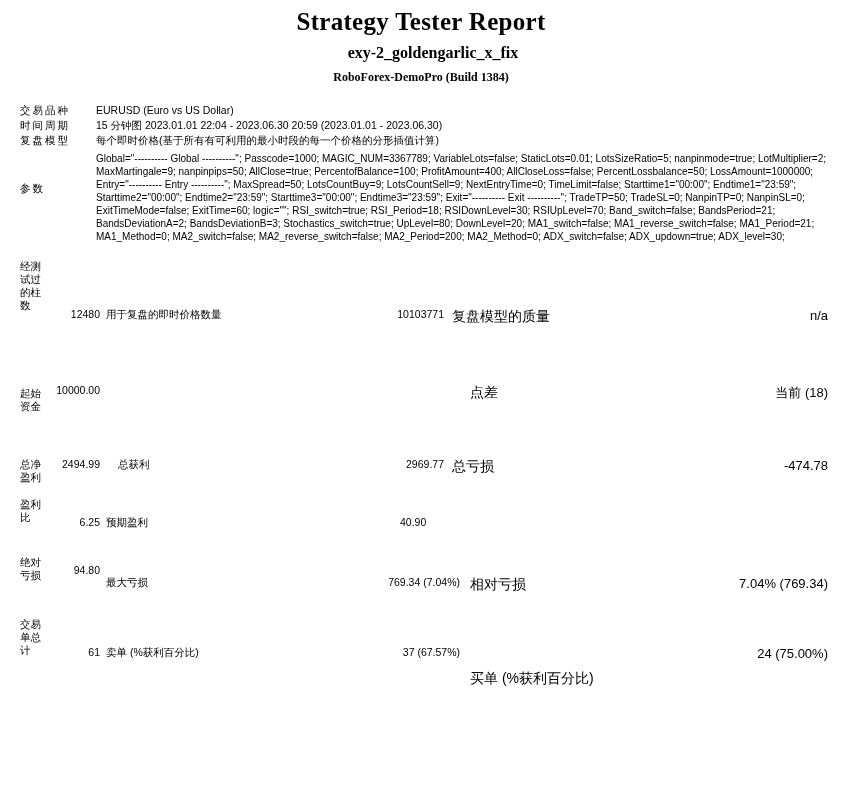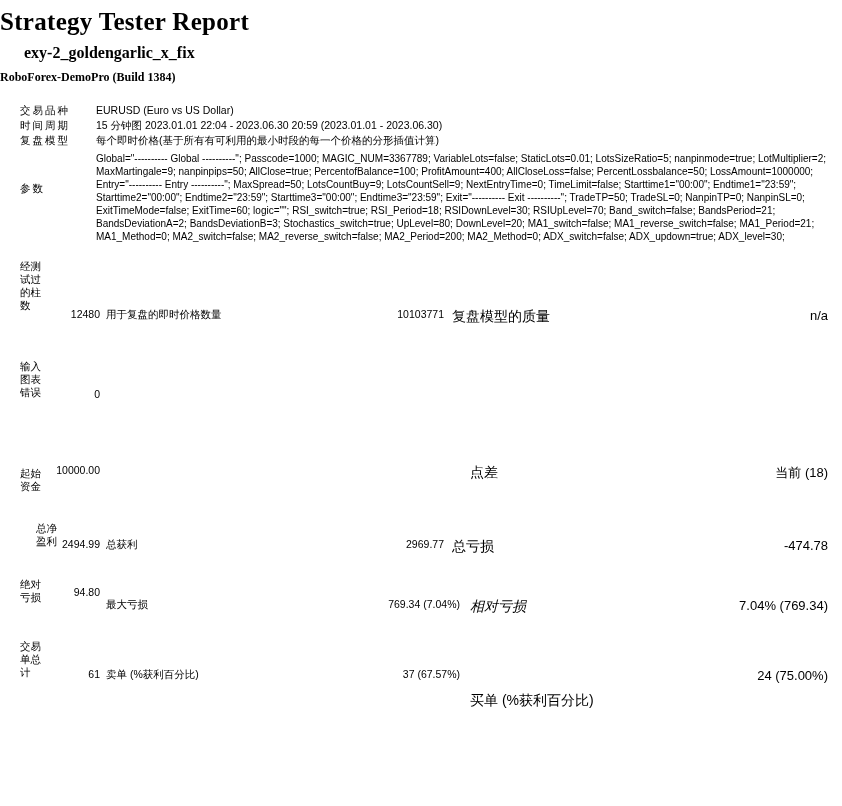"Strategy Tester Report" .report-header { text-align: left -> center }
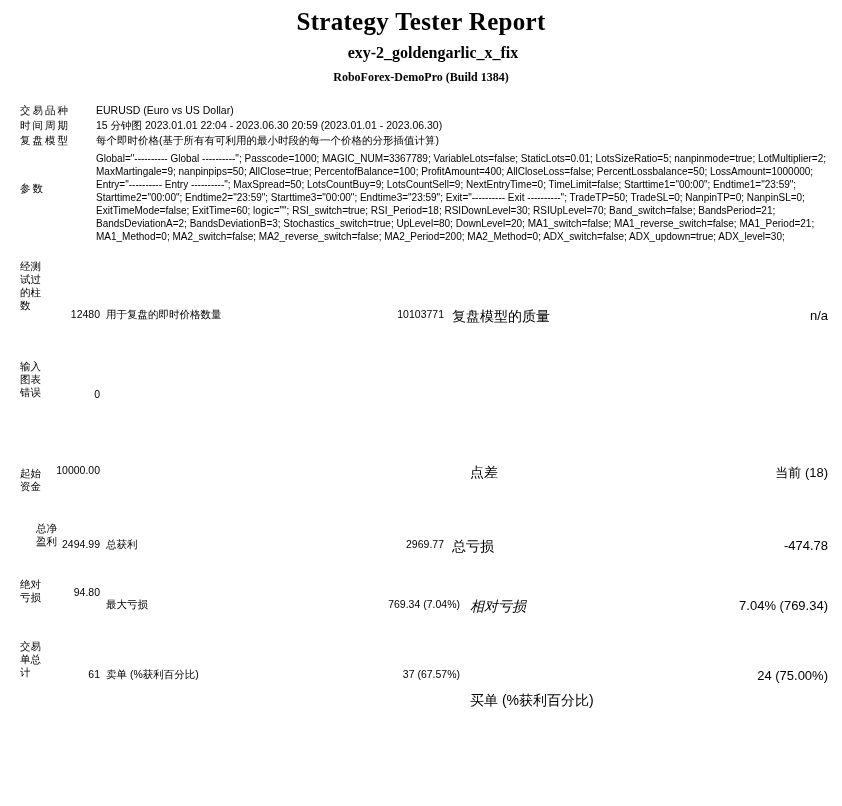"输入图表错误" div.statblock { html: <div> <div>输入图表错误</div> <div>0</div> <div></div> <div></div> <div></div> <div></div> </div> -> none }
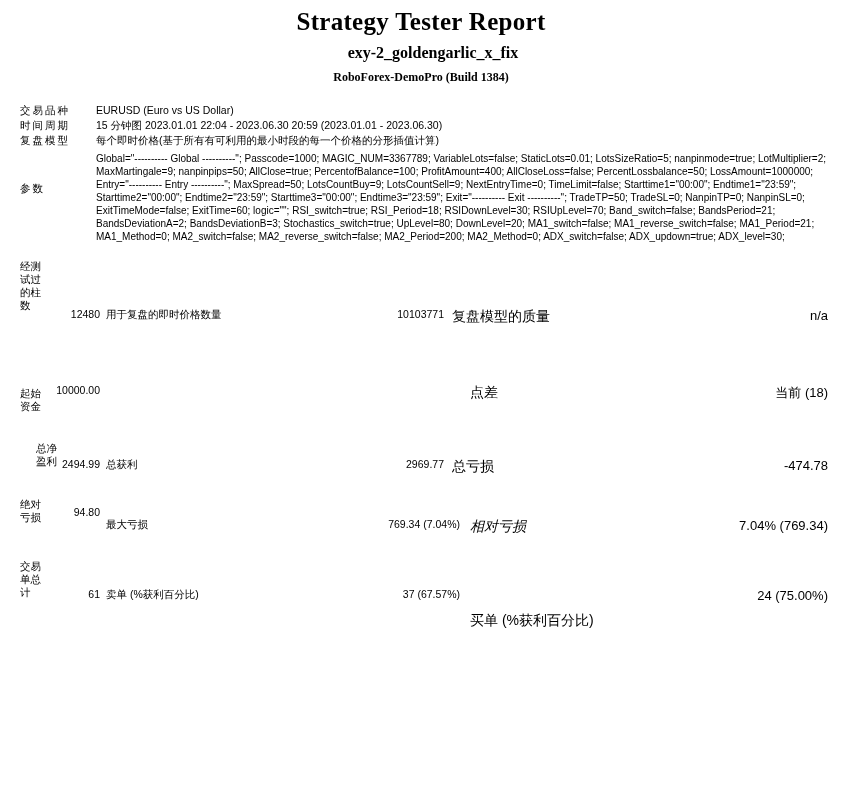"总净盈利" div.sb-label { margin-left: 16px -> none; top: 0px -> 16px }
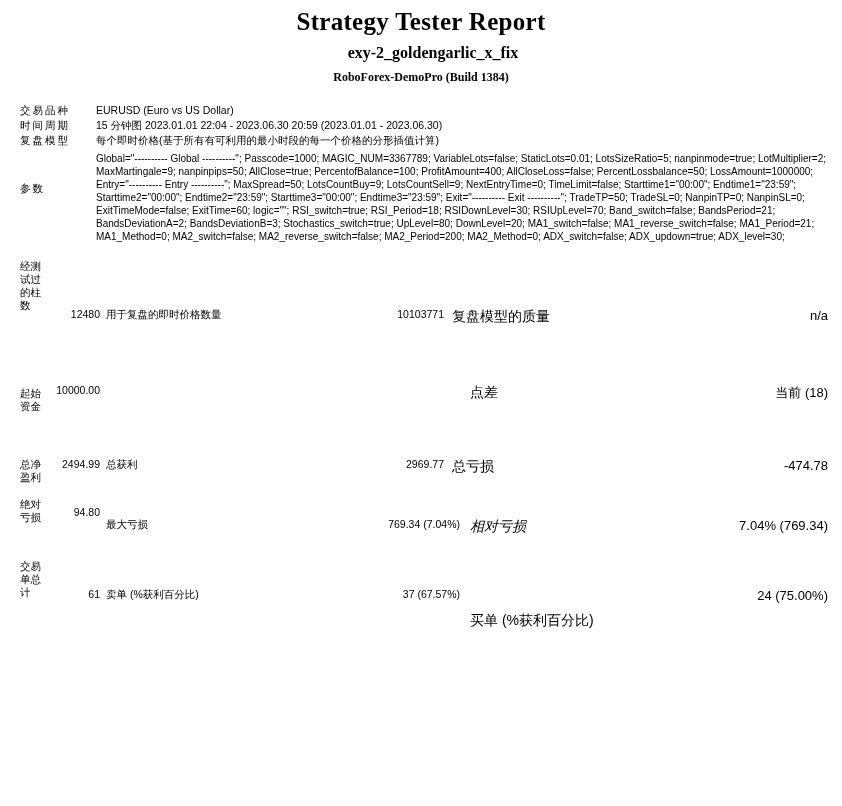"总获利" div.sb-t1 { margin-left: none -> 12px }
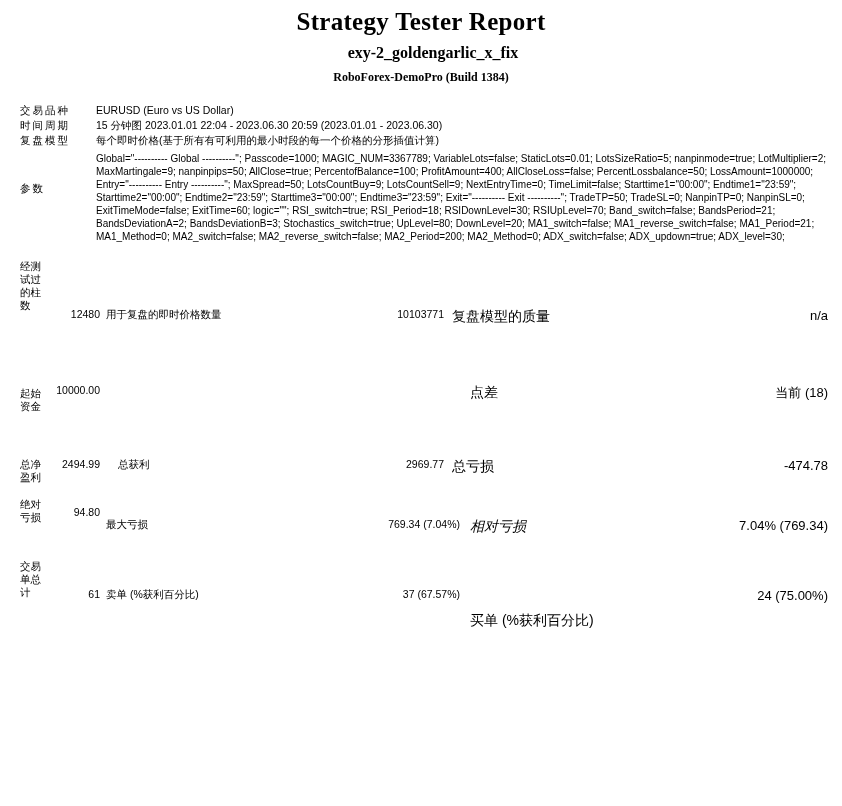"盈利比" div.statblock { html: none -> <div> <div>盈利比</div> <div>6.25</div> <div>预期盈利</div> <div>40.90</div> <div></div> <div></div> </div> }
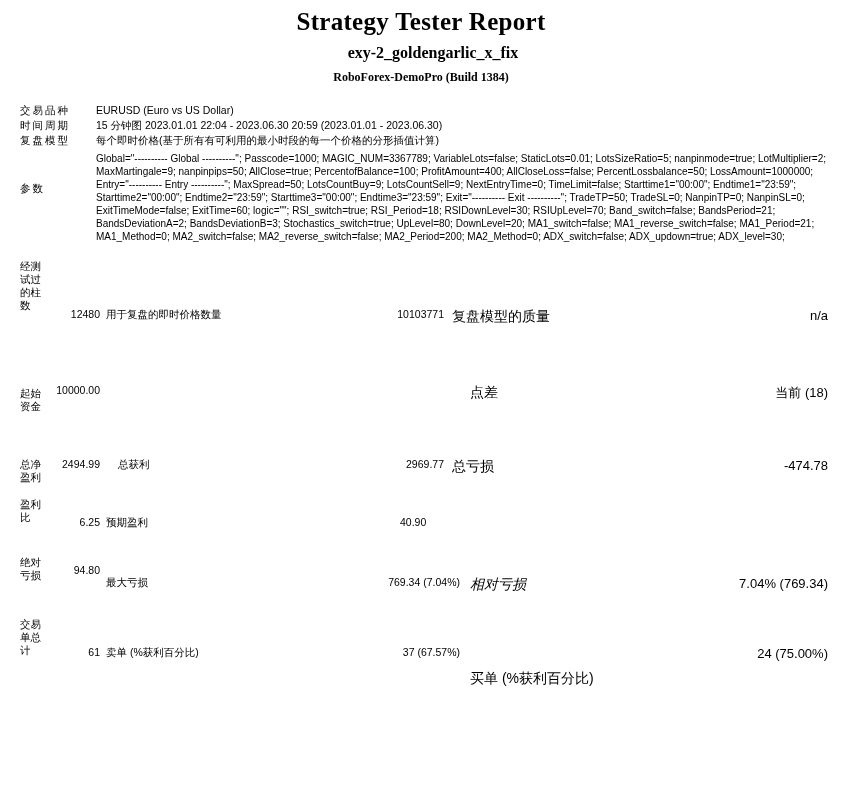"相对亏损" div.sb-t2 { font-style: italic -> none }
